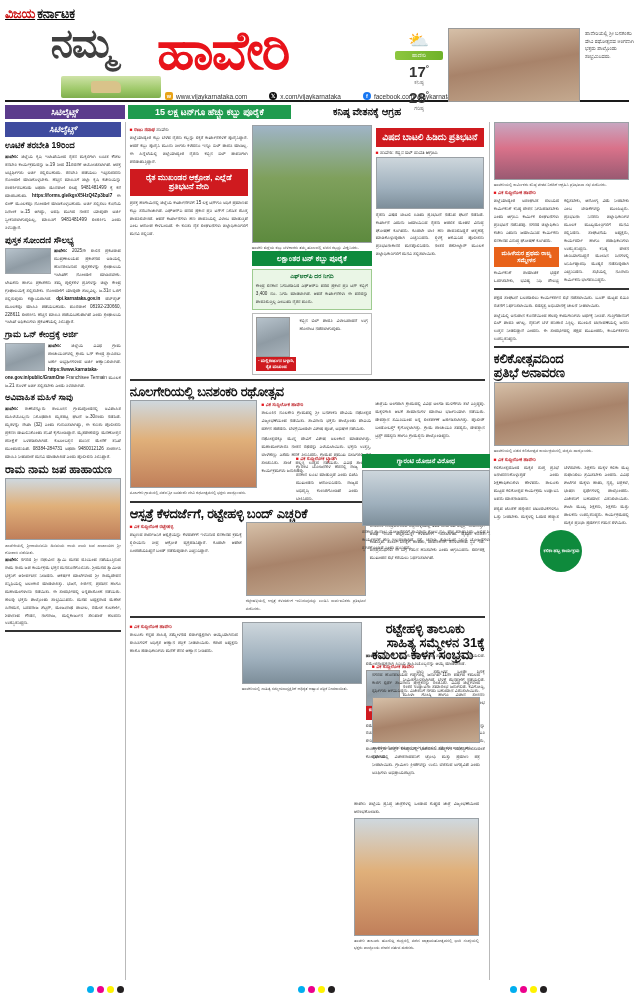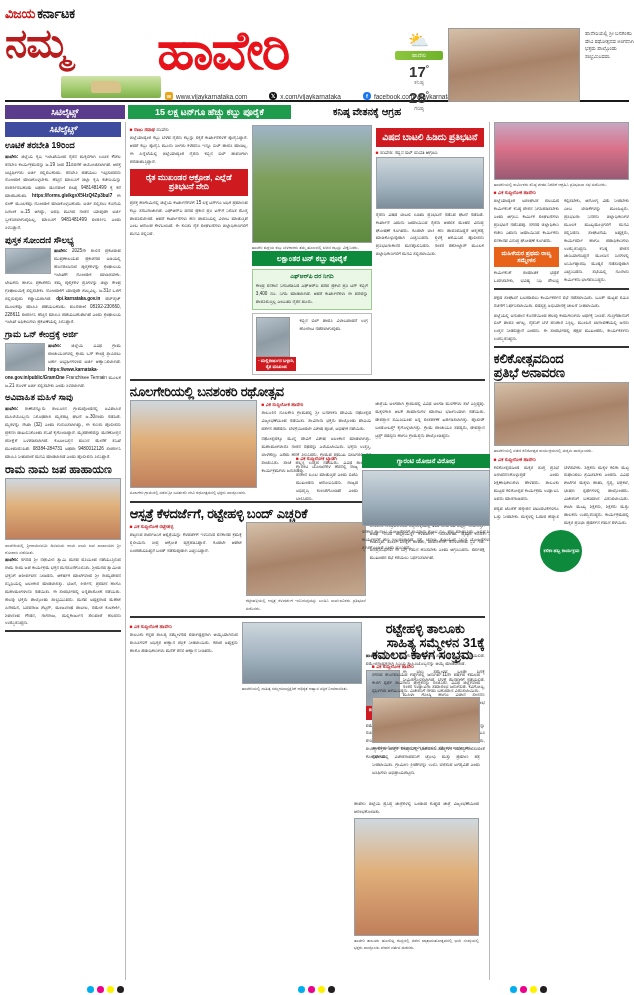"ವಿಜಯ" .brand-row { text-decoration: none -> underline }
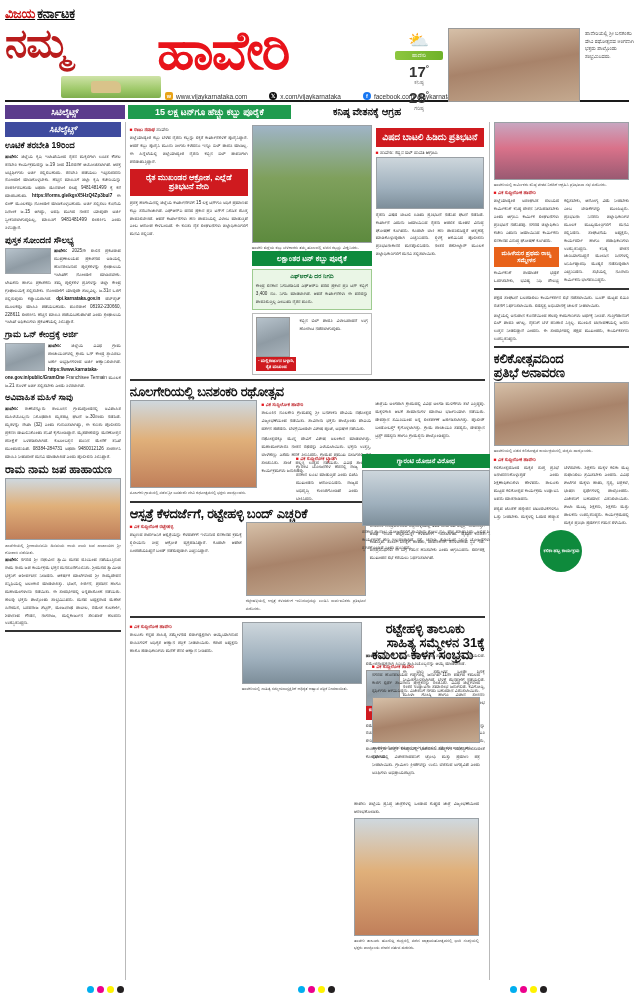"ನಮ್ಮ" .title-main { color: #b91c1c -> #404040; text-align: none -> center }
